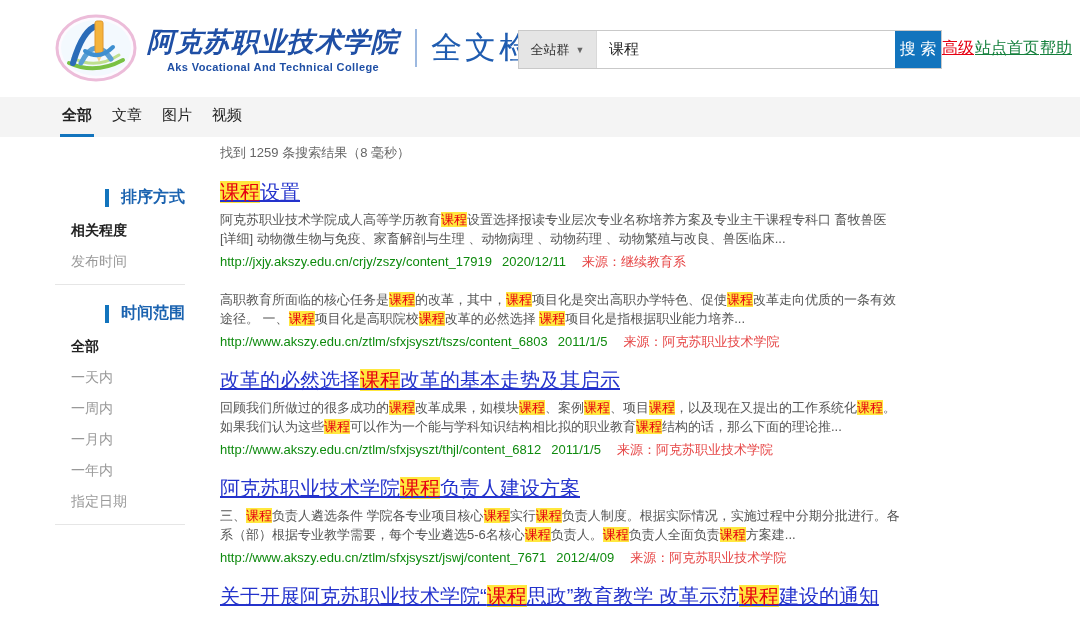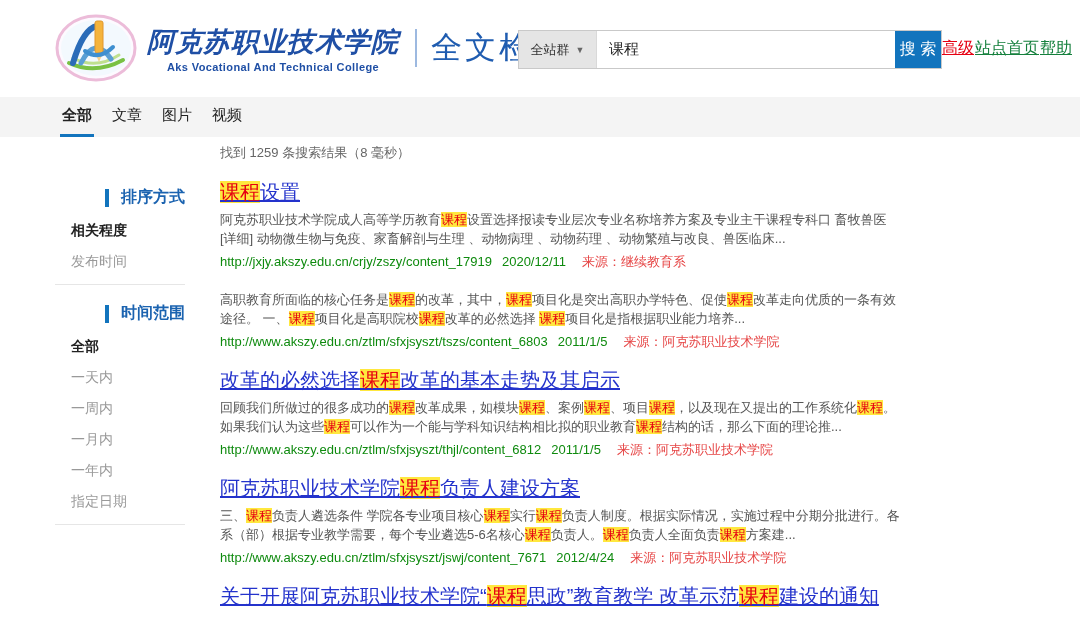"2012/4/24" span.result-date { text: 2012/4/24 -> 2012/4/09 }
